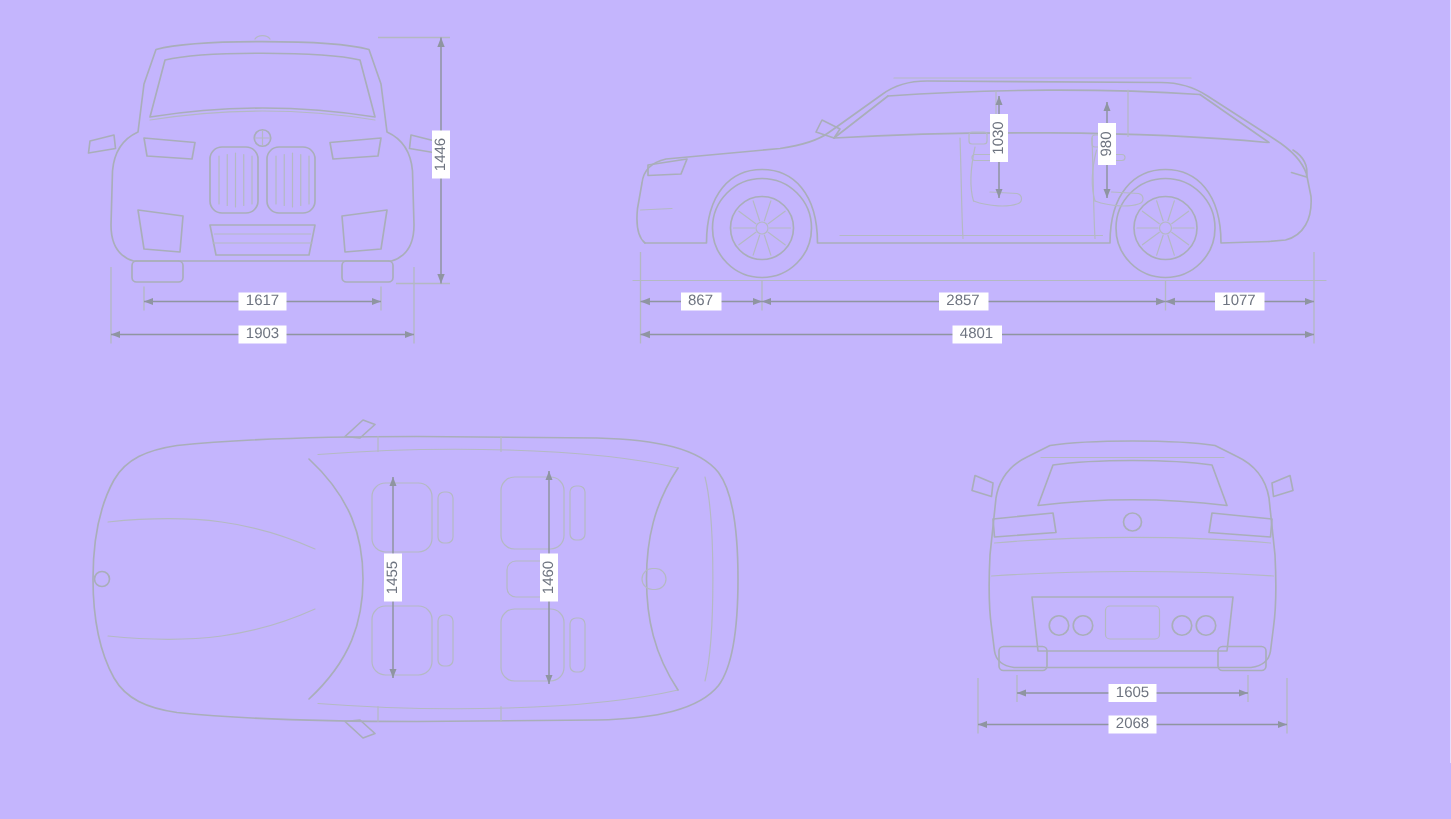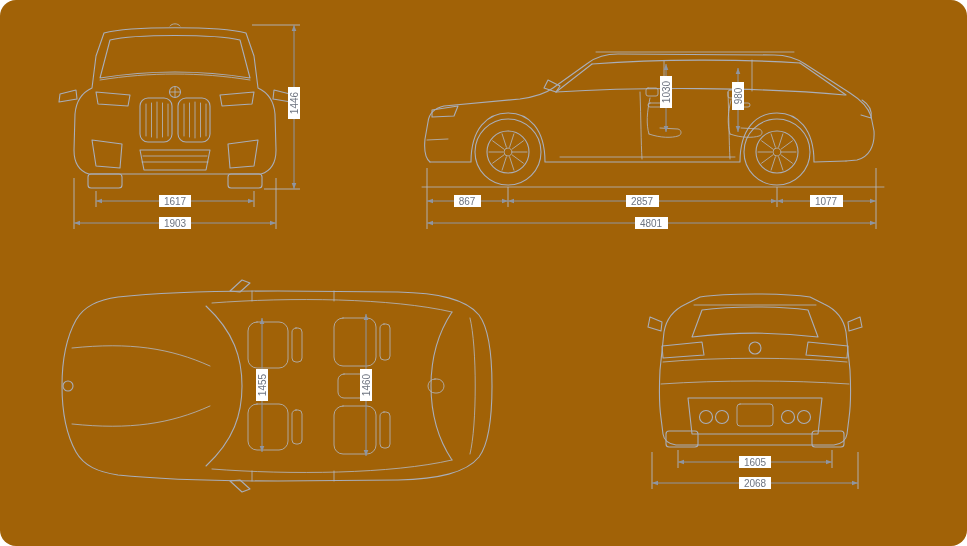"1617" #stage { background: #a16207 -> #c4b5fd; border-radius: 16px -> none }
